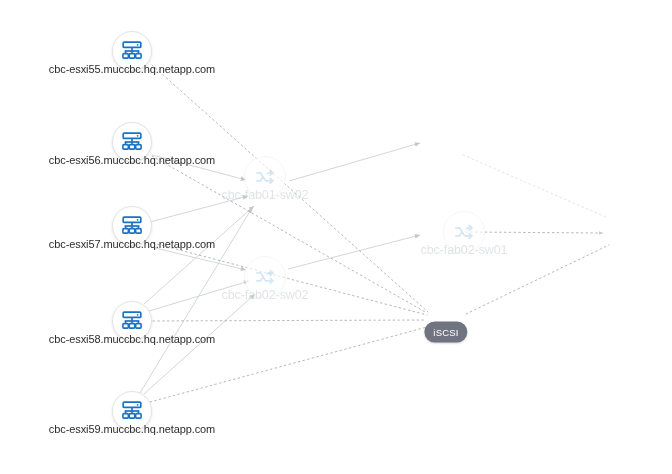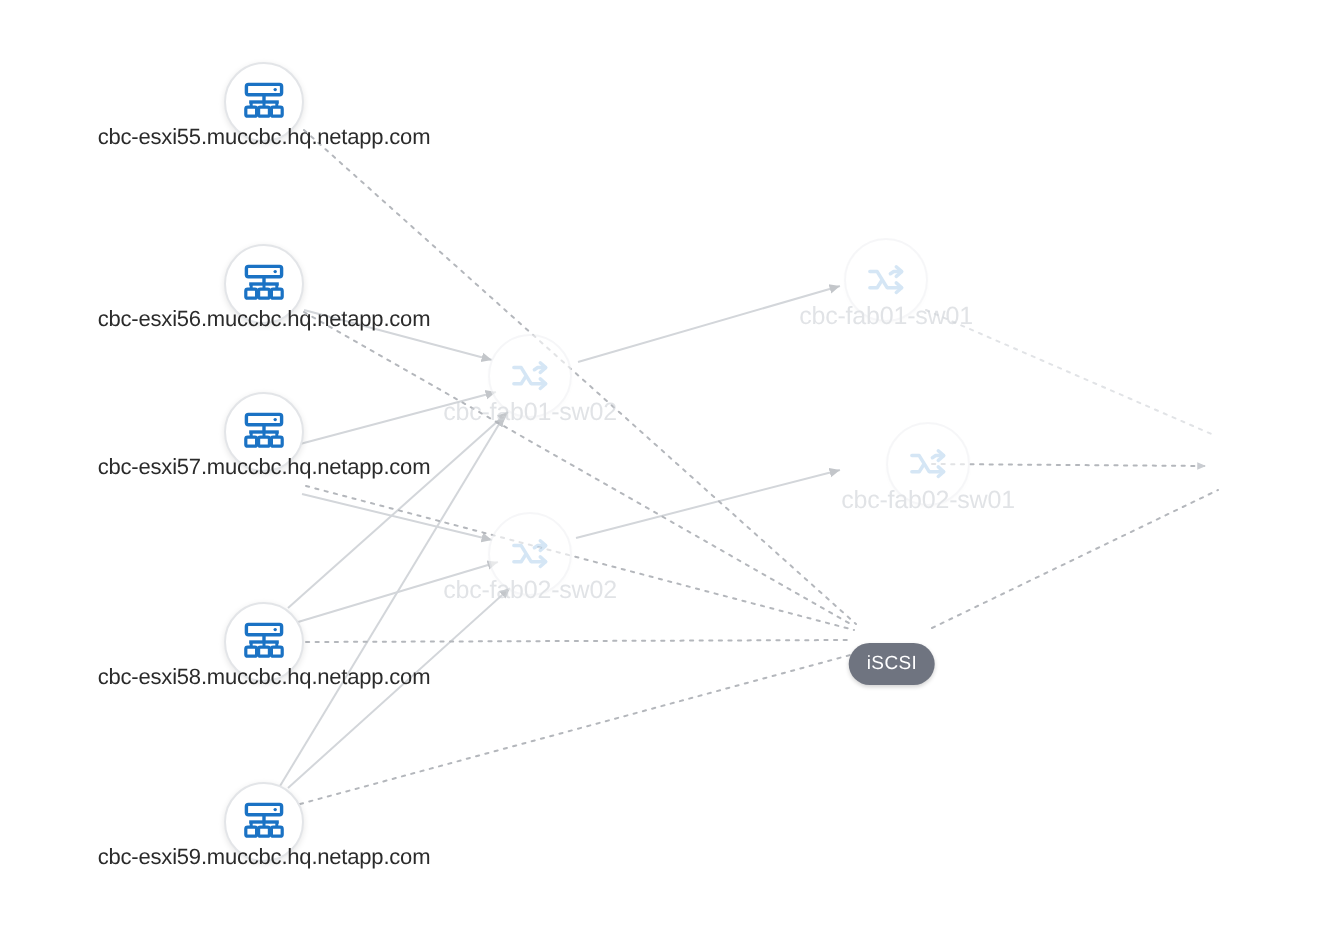"cbc-fab01-sw01" div.node { html: <div> <div> <svg> <path></path> <polyline></polyline> <path></path> <path></path> <polyline></polyline> </svg> </div> <span>cbc-fab01-sw01</span> </div> -> none }
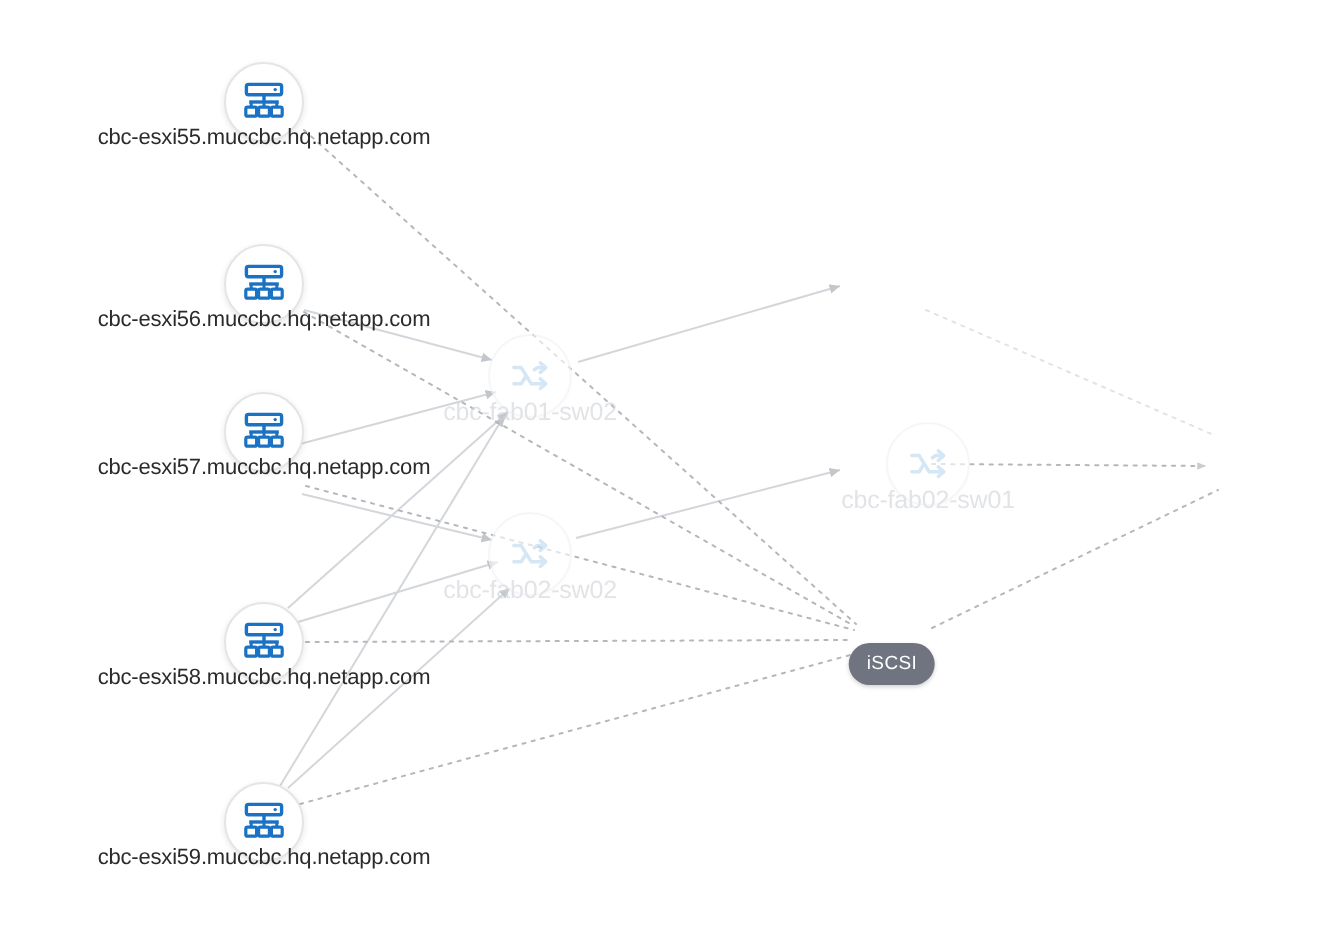"cbc-fab01-sw02" div.node { top: 188px -> 177px }
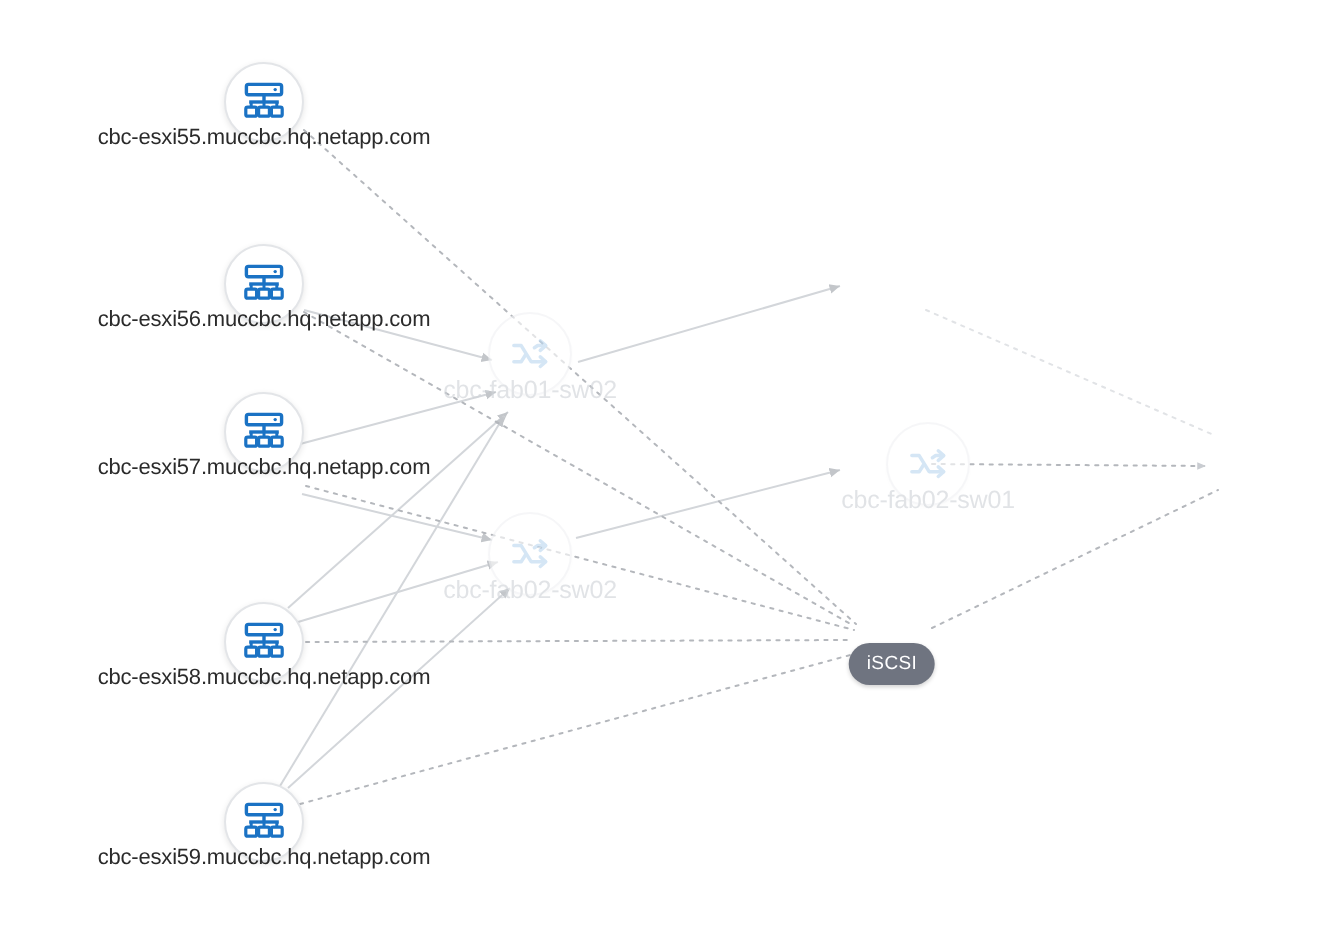"cbc-esxi57.muccbc.hq.netapp.com" div.node { top: 216px -> 226px }
